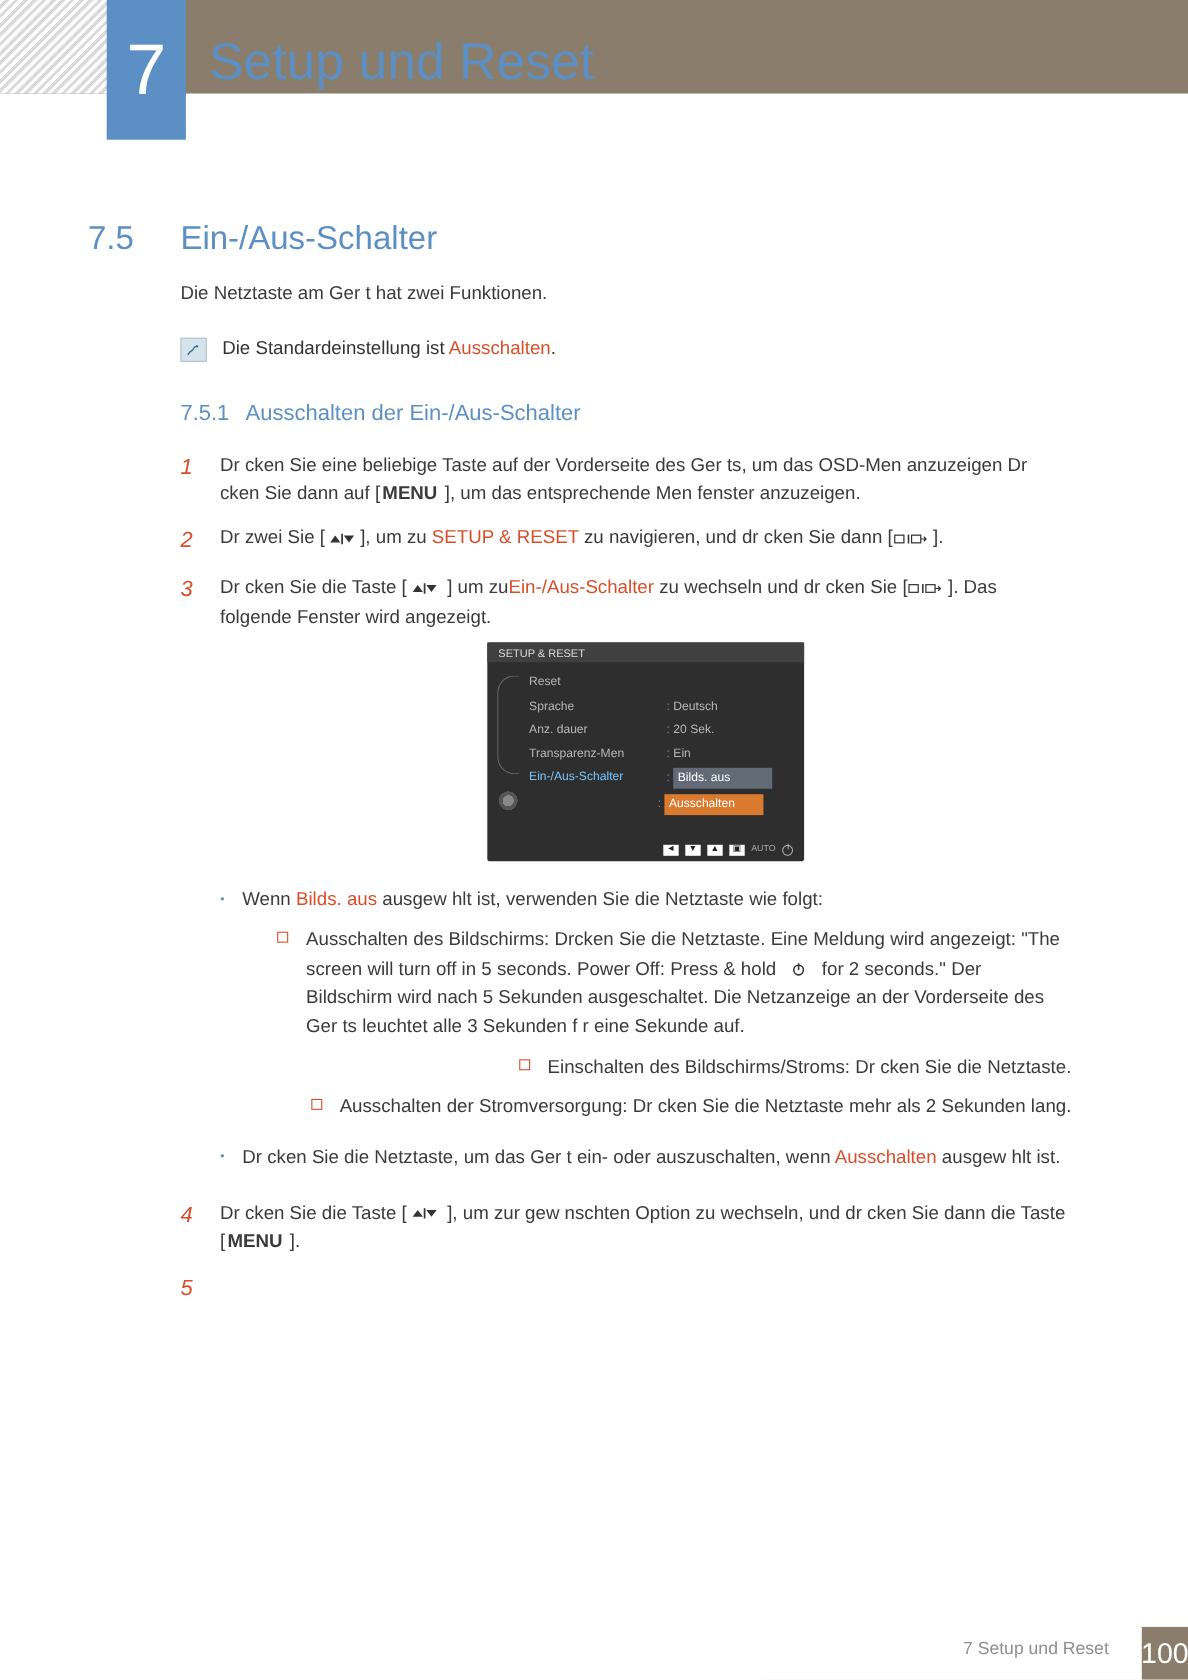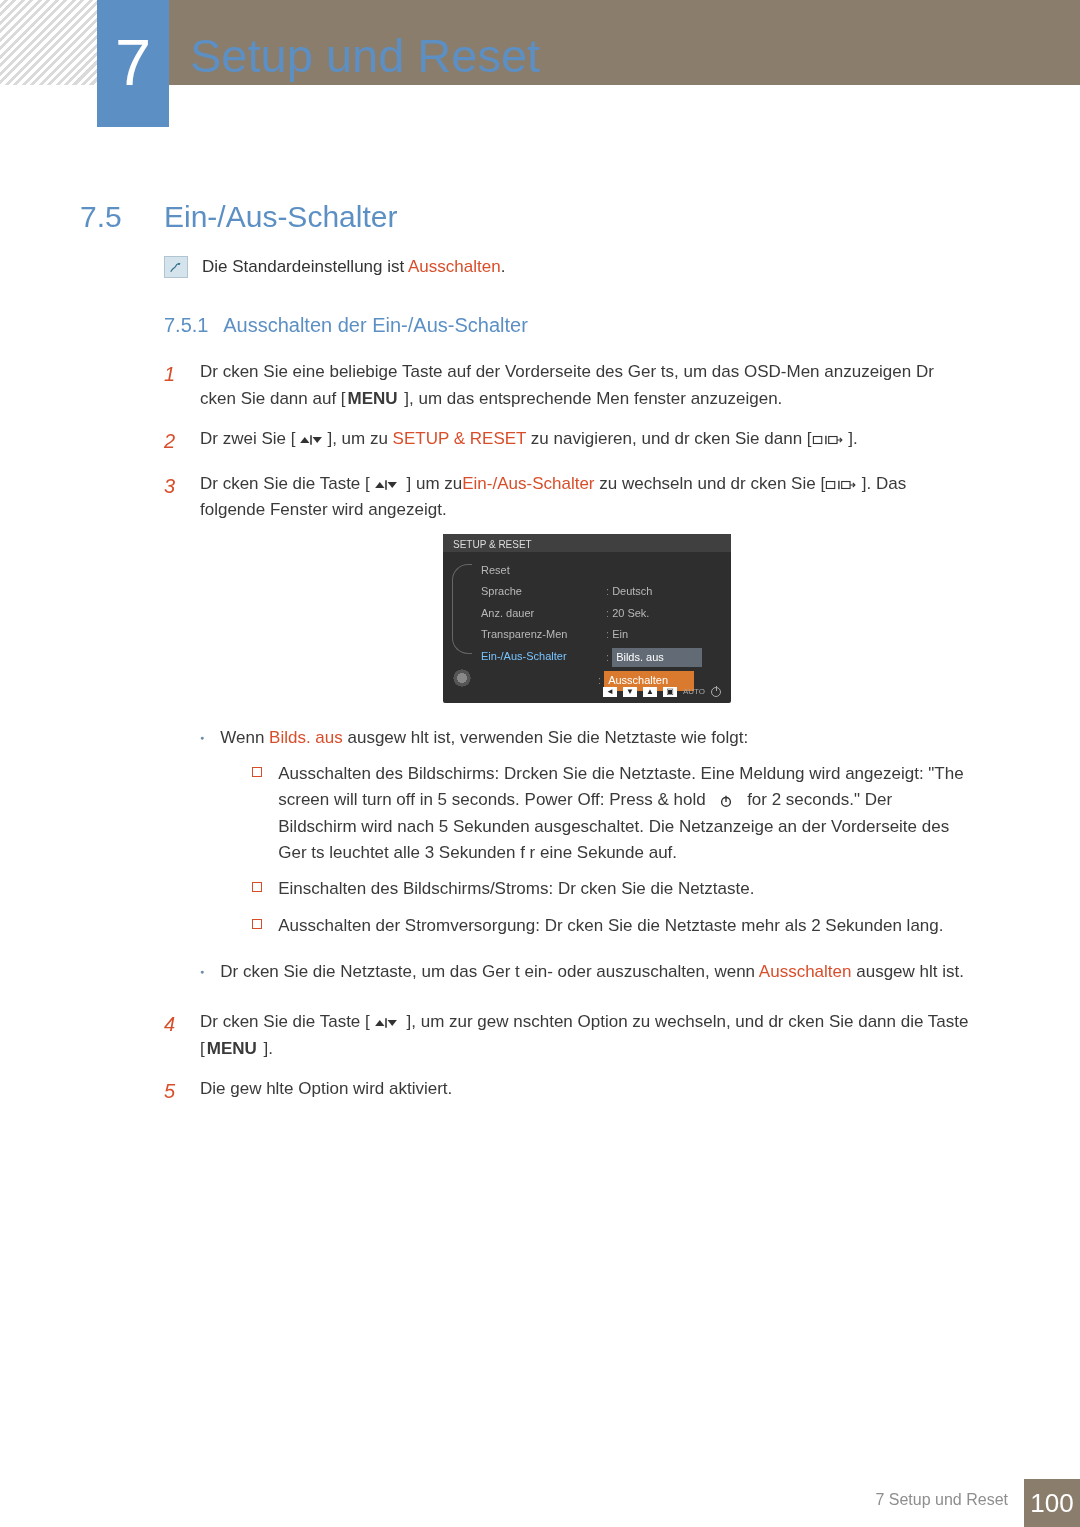"Die Netztaste am Ger t" p.intro { html: none -> <p>Die Netztaste am Ger t hat zwei Funktionen.</p> }
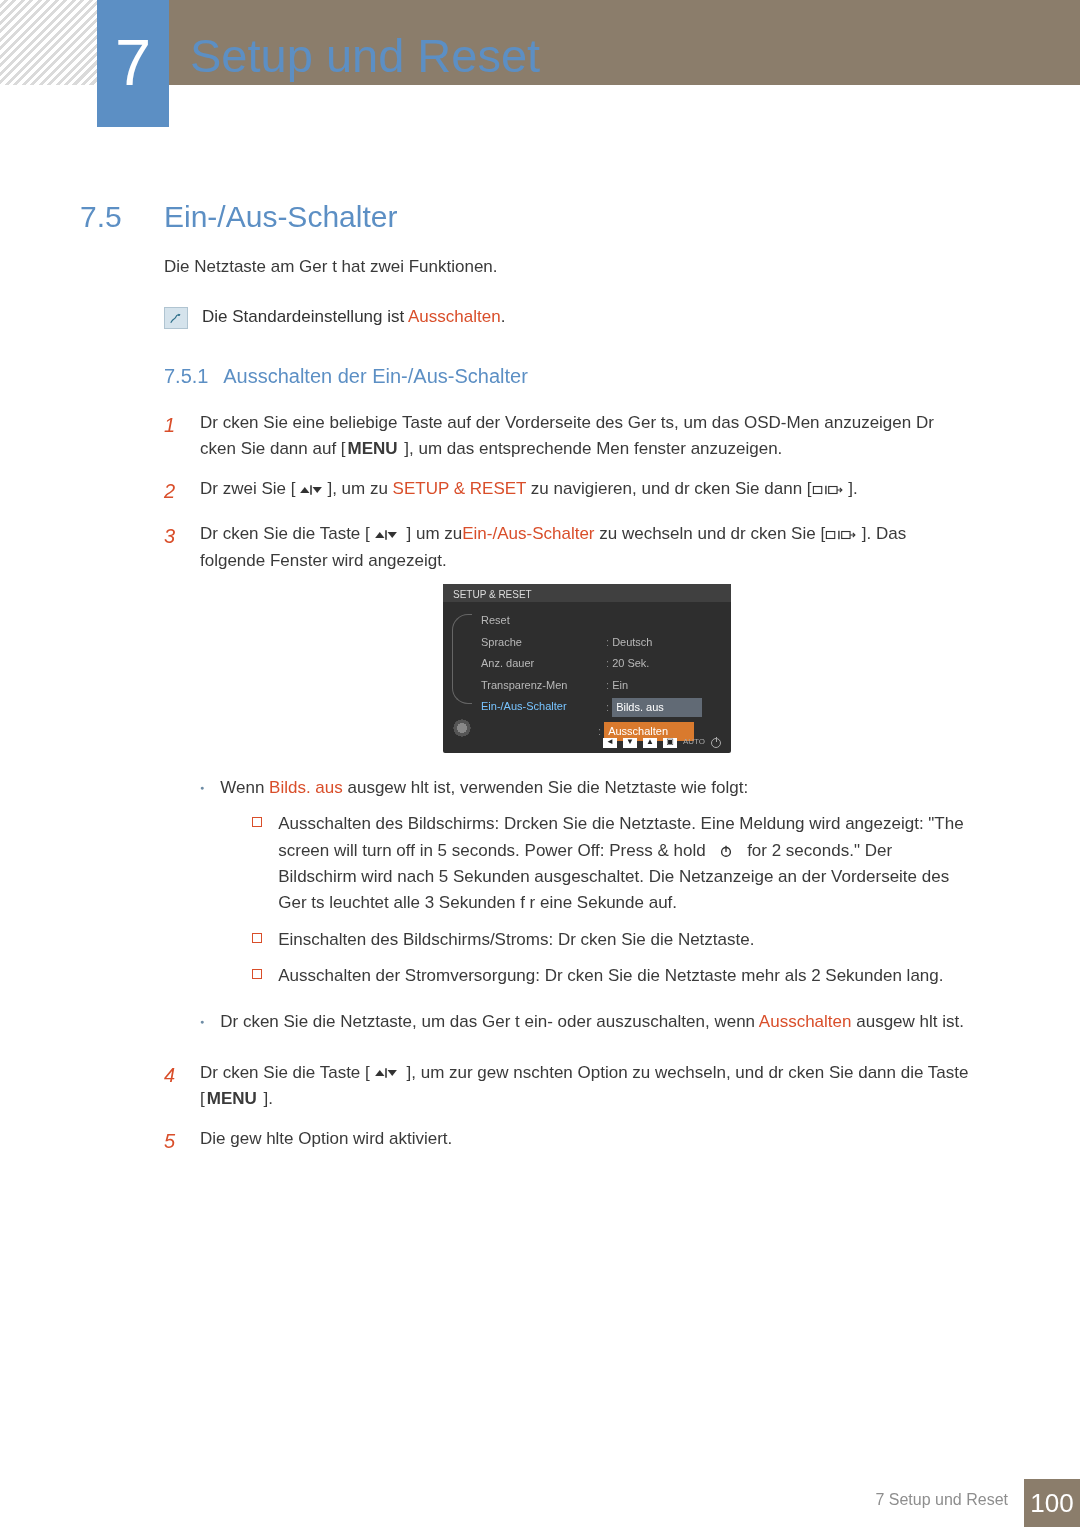"Reset" .osd-body { padding: 6px 6px 12px 6px -> 6px 6px 42px 6px }
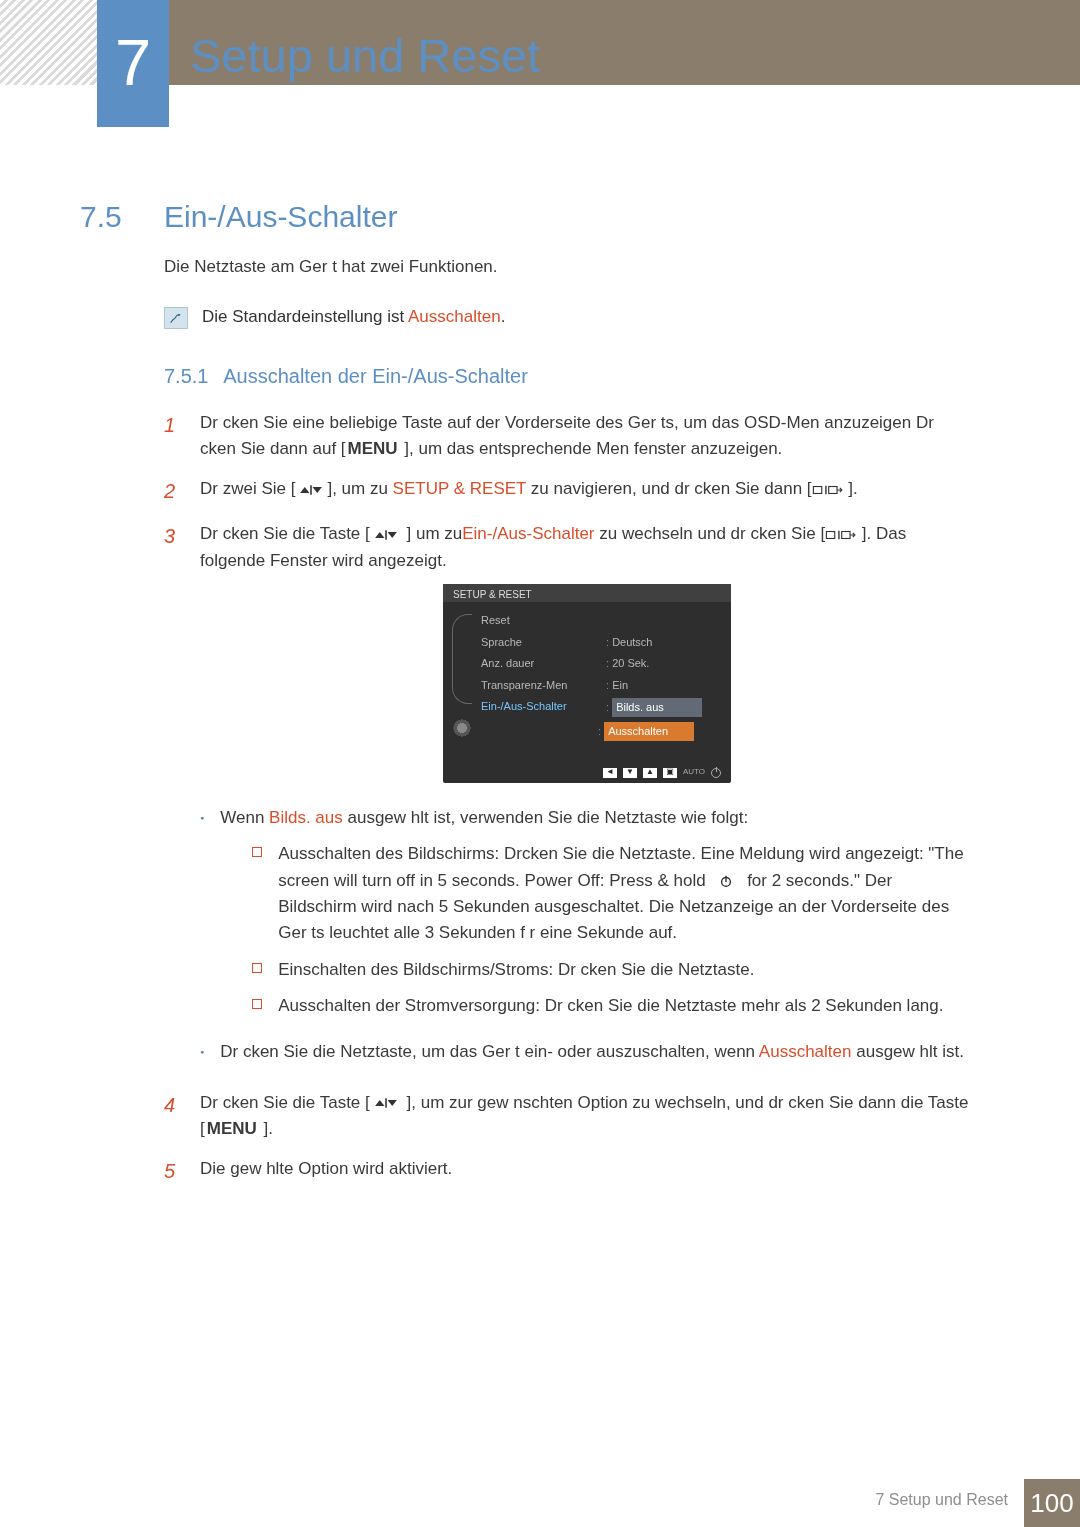"Ausschalten des Bildschirms: Drcken Sie" ul.sq > li { justify-content: none -> flex-end }
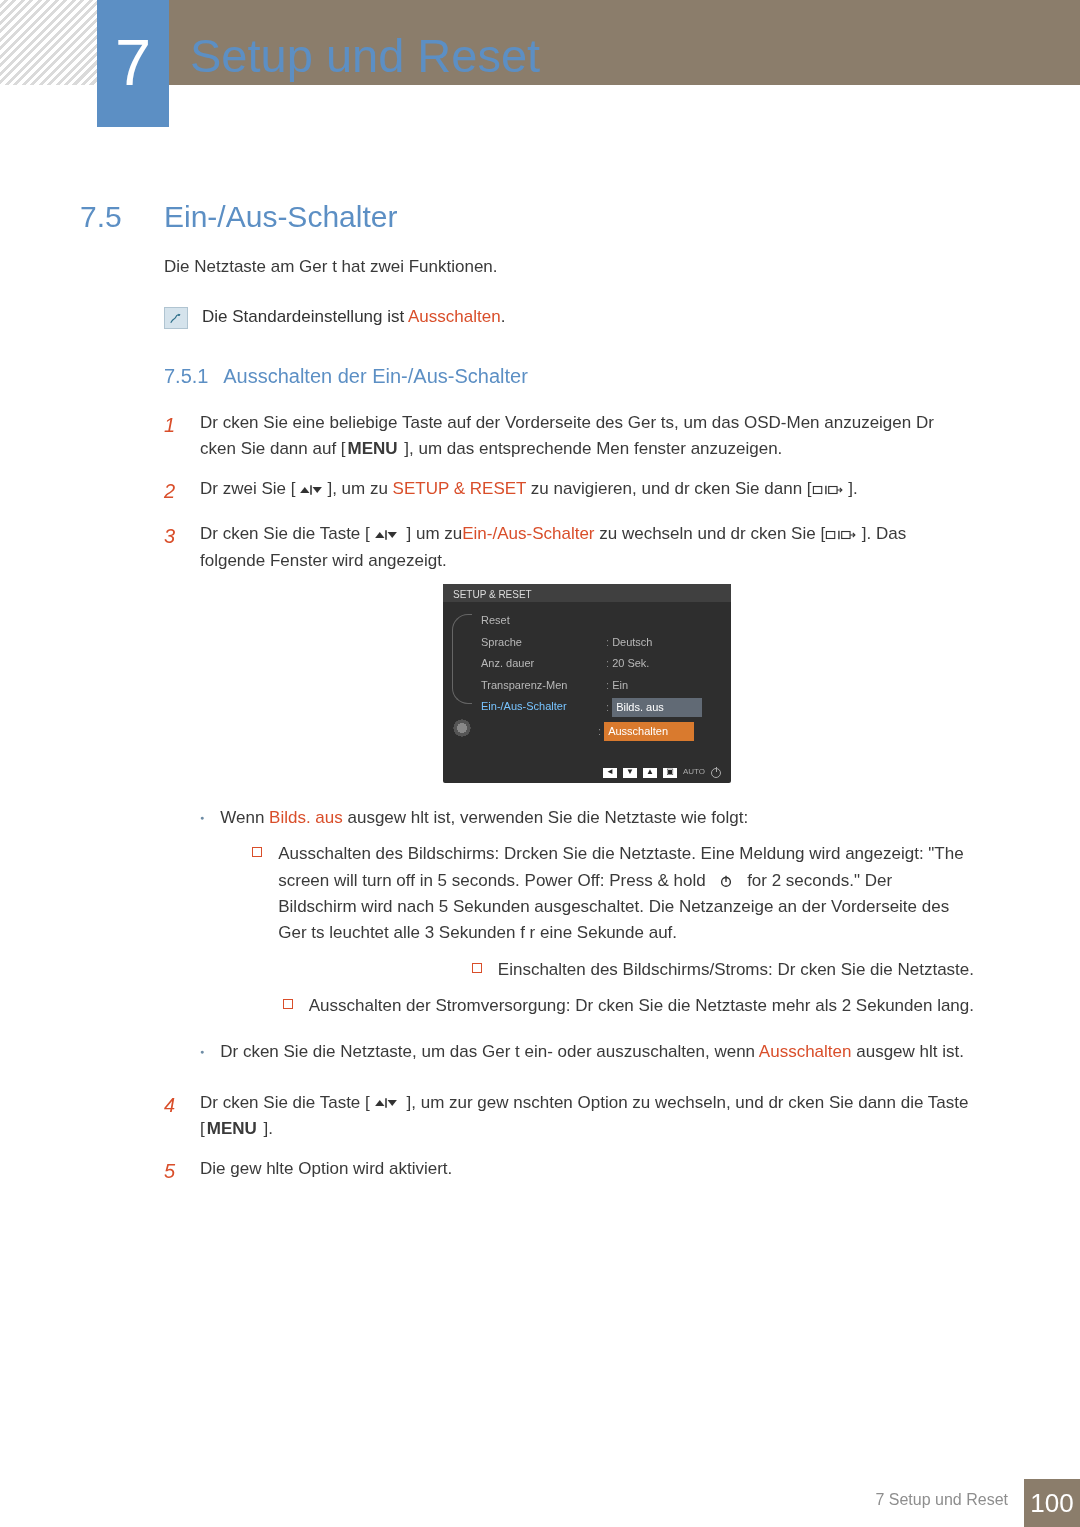"Die gew hlte Option wird" span.body { html: <span>Die gew hlte Option wird aktiviert.</span> -> none }
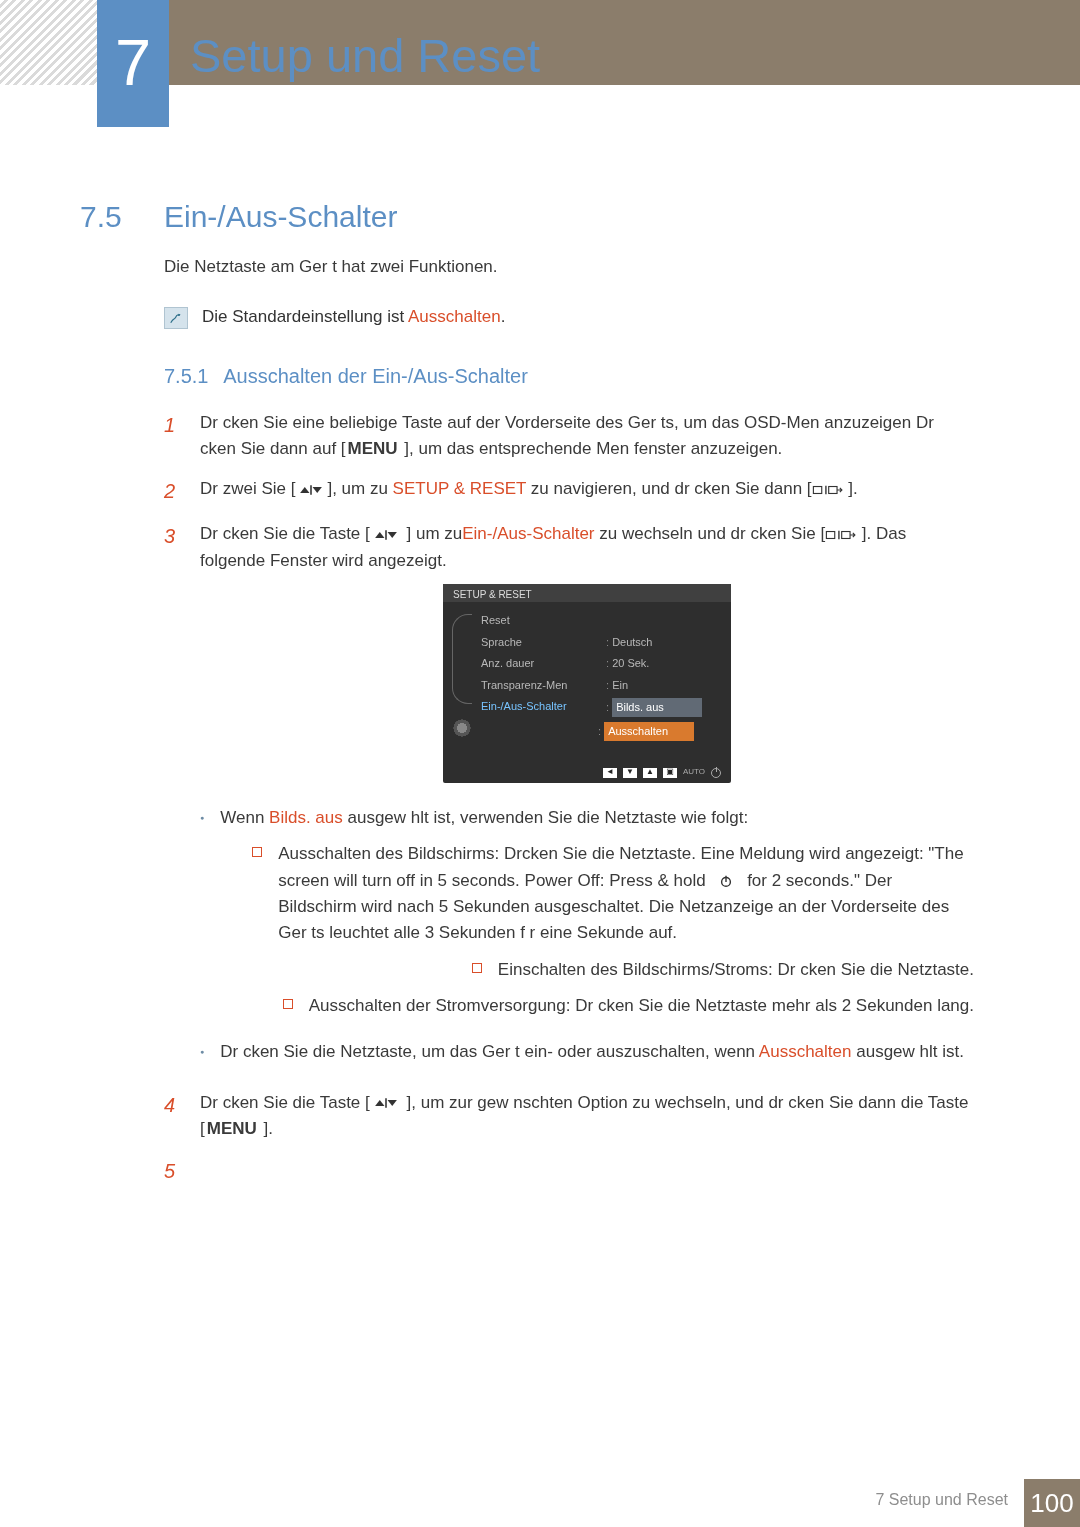"100" .footer-page { width: 56px -> 42px }
